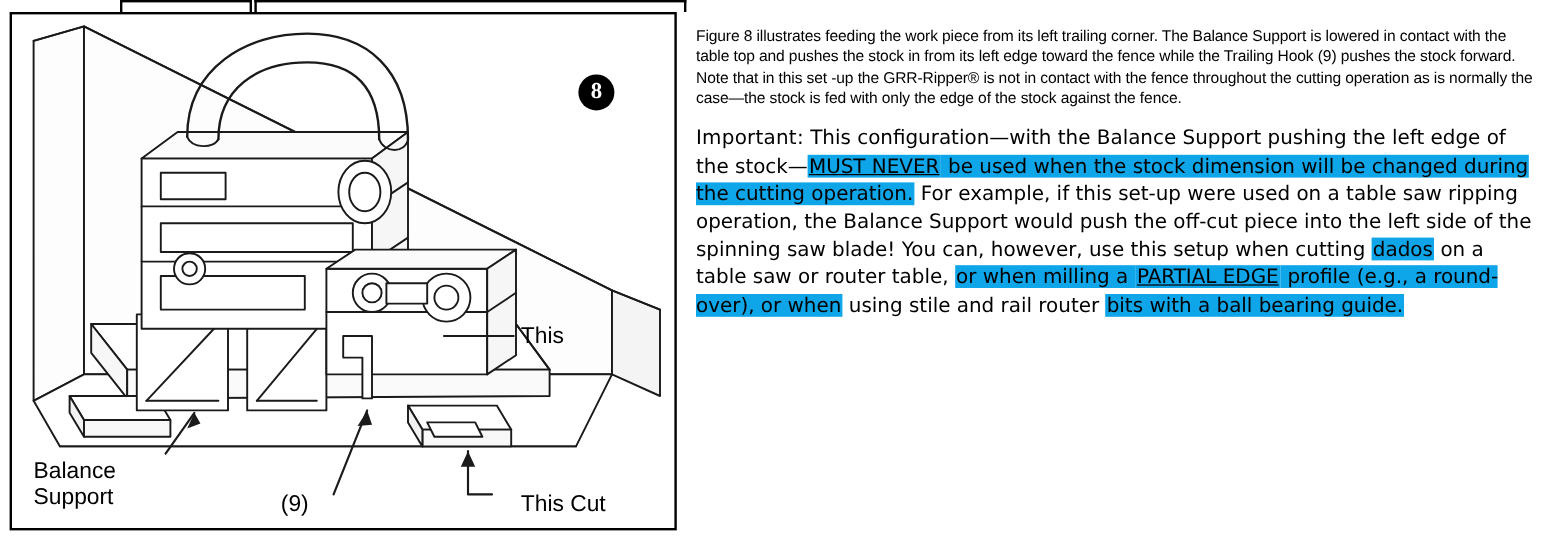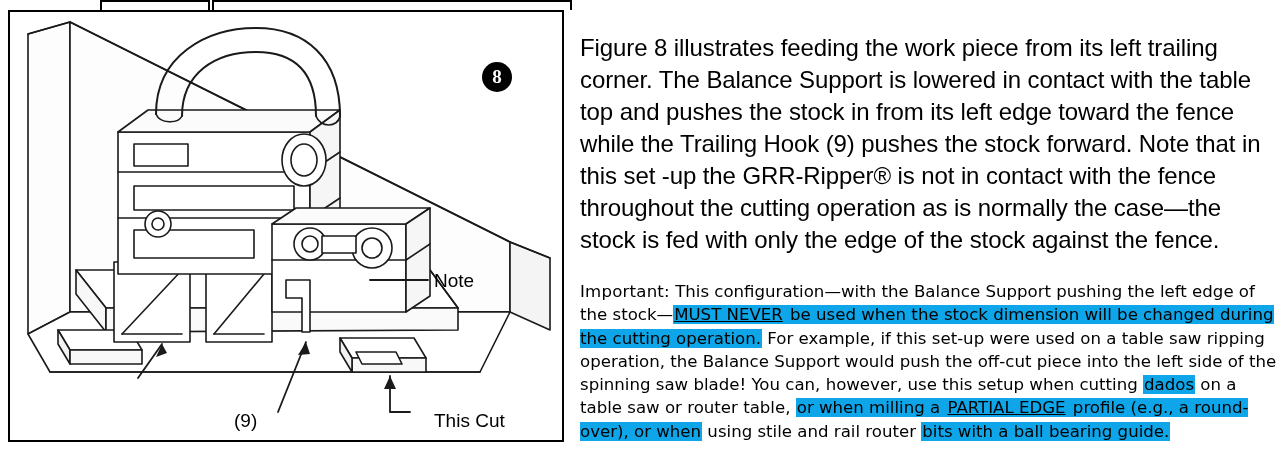"Figure 8 illustrates feeding the" .para-top { font-size: 24px -> 13px }
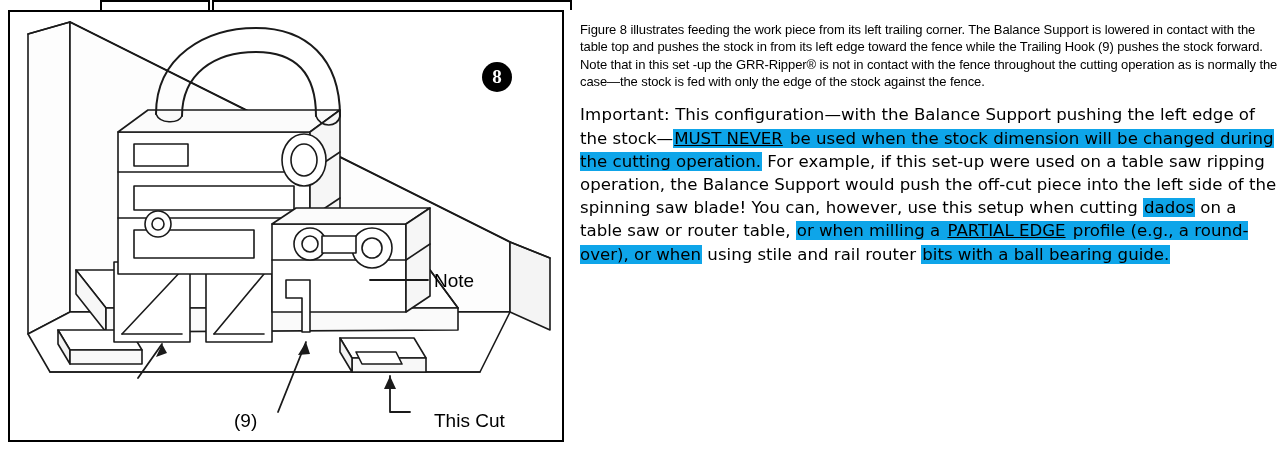"Note" div.lbl { text: Note -> This }
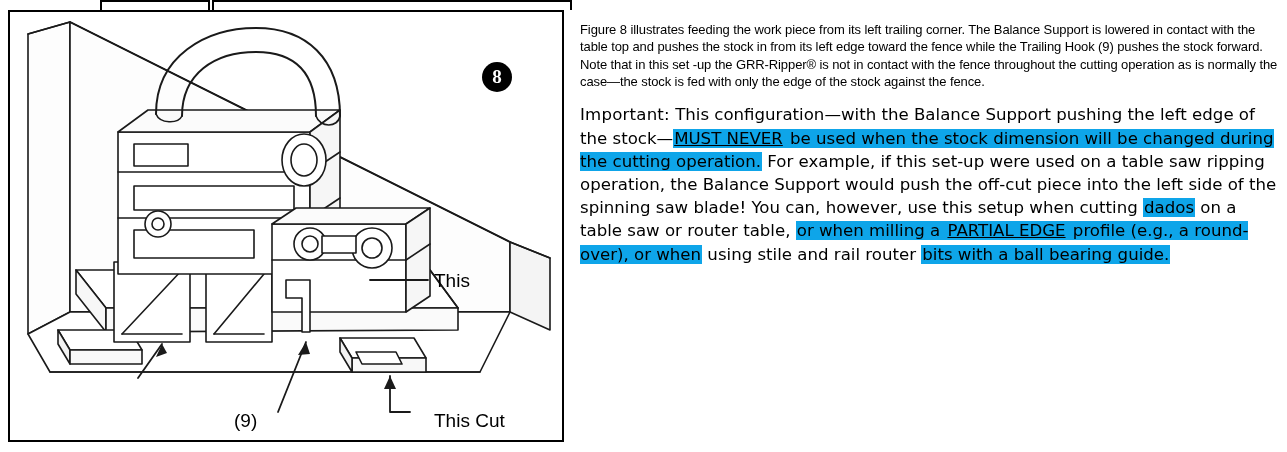"Balance" div.lbl { html: none -> <div>Balance Support</div> }
